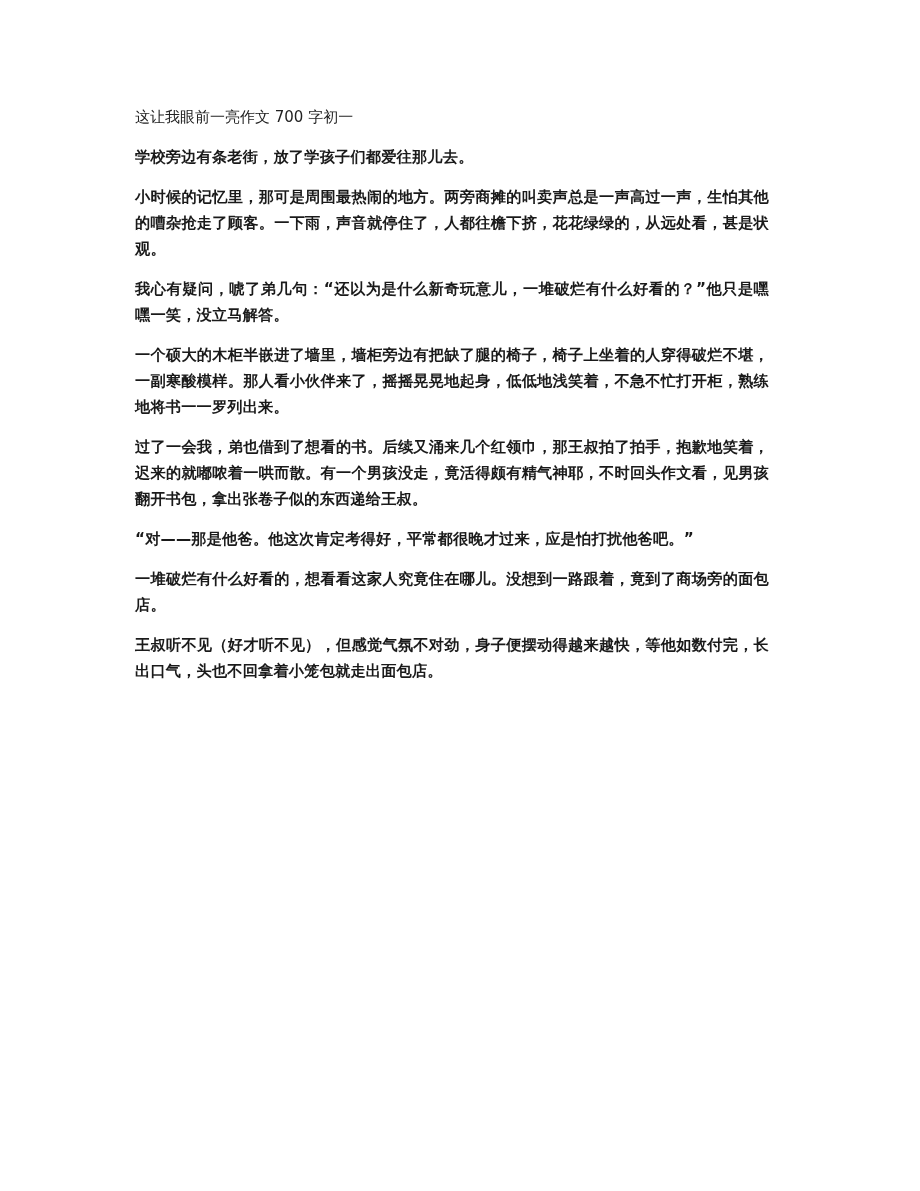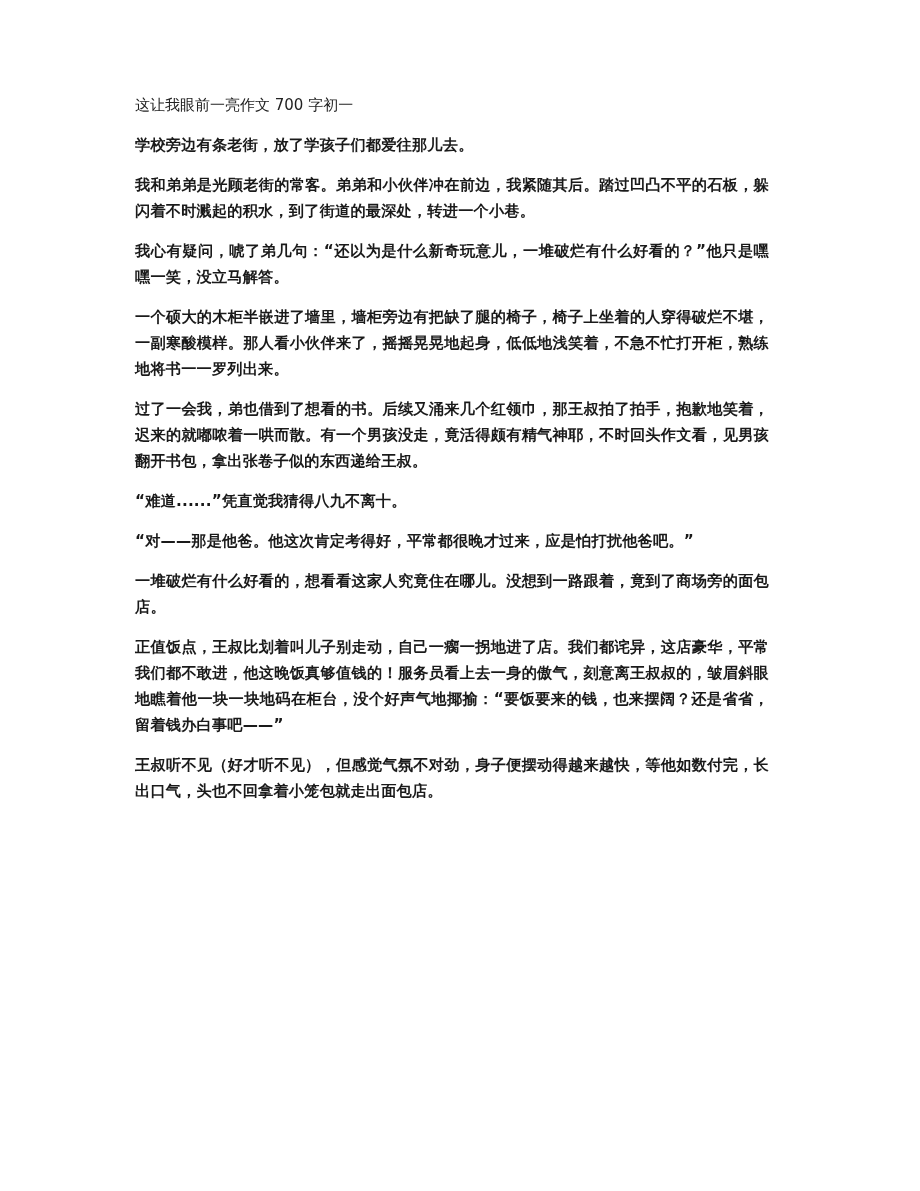"这让我眼前一亮作文 700 字初一" .page { top: 92px -> 104px }
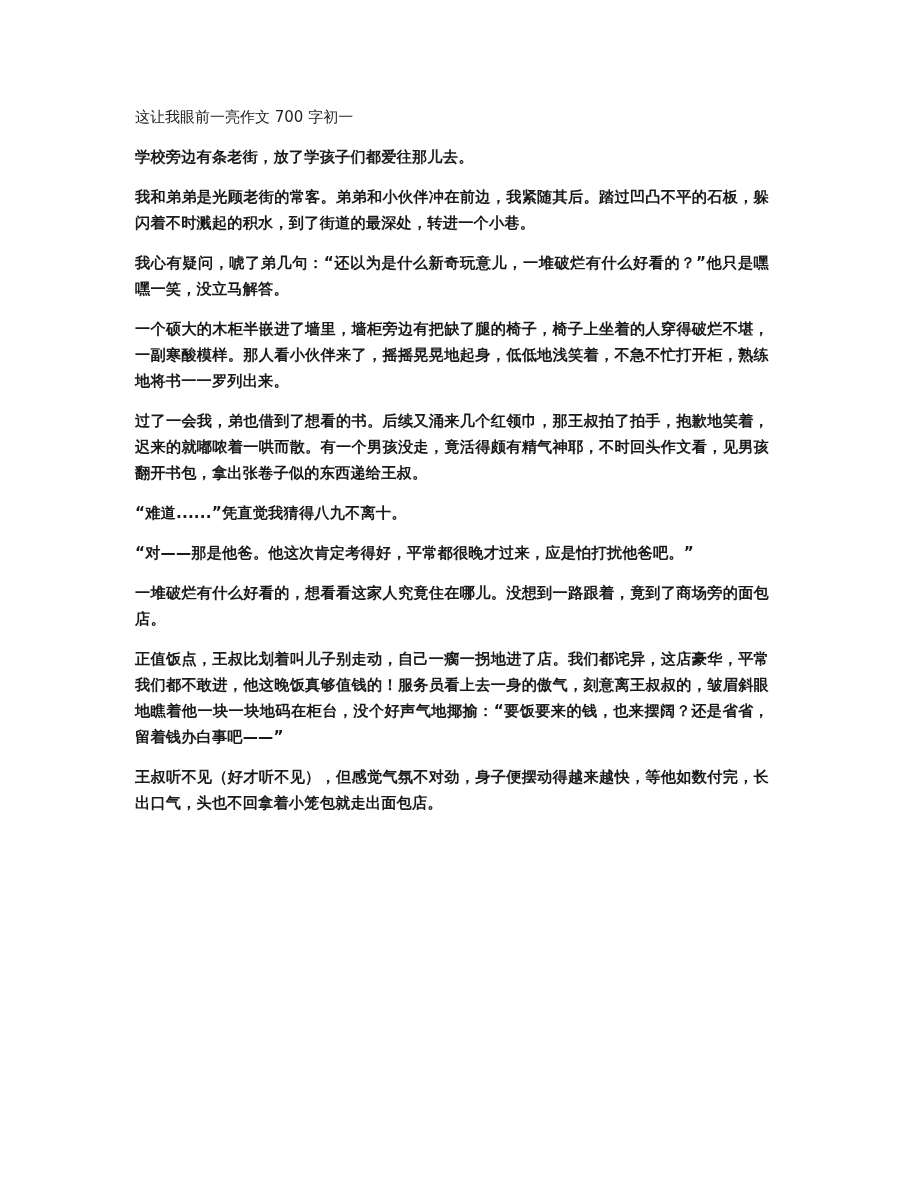"小时候的记忆里，那可是周围最热闹的地方。两旁商摊的叫卖声总是一声高过一声，生怕其" p.para { html: none -> <p>小时候的记忆里，那可是周围最热闹的地方。两旁商摊的叫卖声总是一声高过一声，生怕其他的嘈杂抢走了顾客。一下雨，声音就停住了，人都往檐下挤，花花绿绿的，从远处看，甚是状观。</p> }
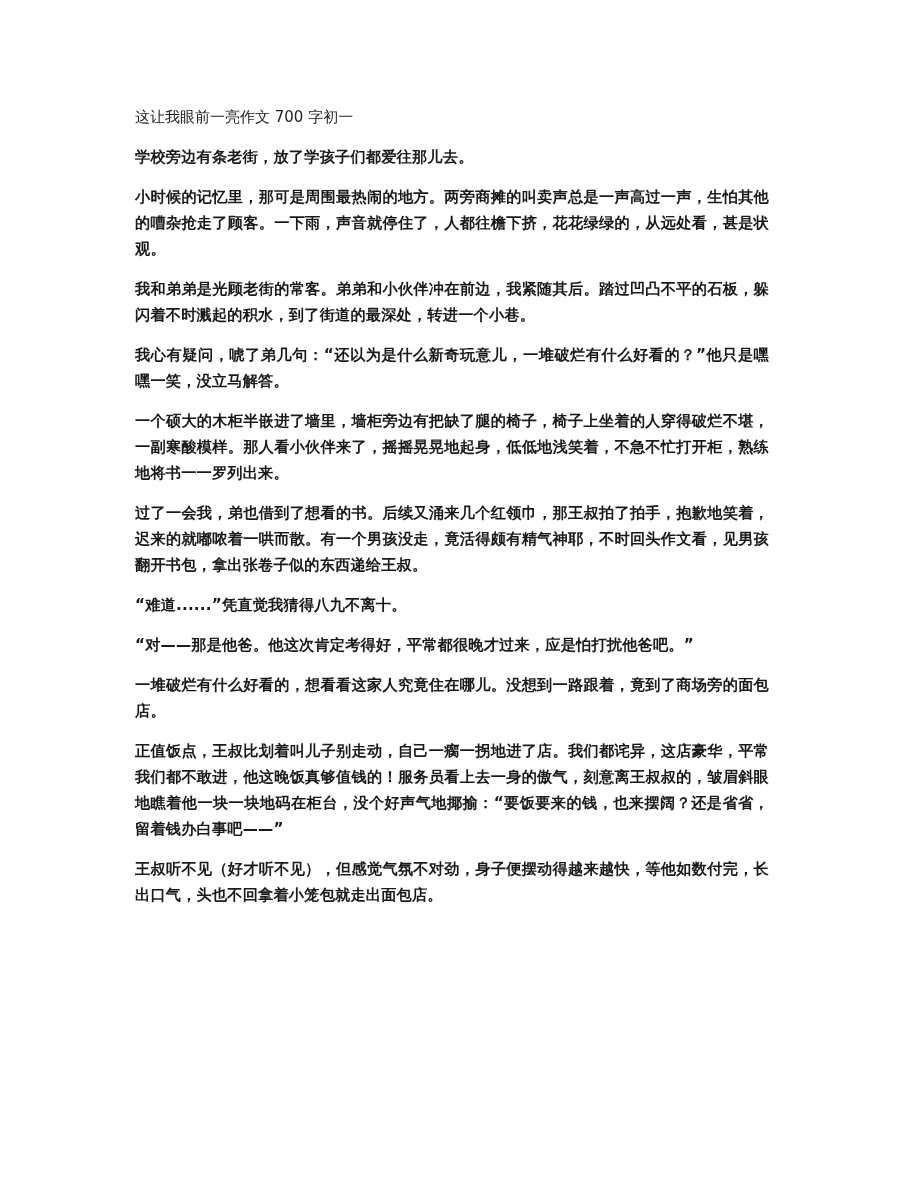"我和弟弟是光顾老街的常客。弟弟和小伙伴冲在前边，我紧随其后。踏过凹凸不平的石板，" p.para { html: <p>我和弟弟是光顾老街的常客。弟弟和小伙伴冲在前边，我紧随其后。踏过凹凸不平的石板，躲闪着不时溅起的积水，到了街道的最深处，转进一个小巷。</p> -> none }
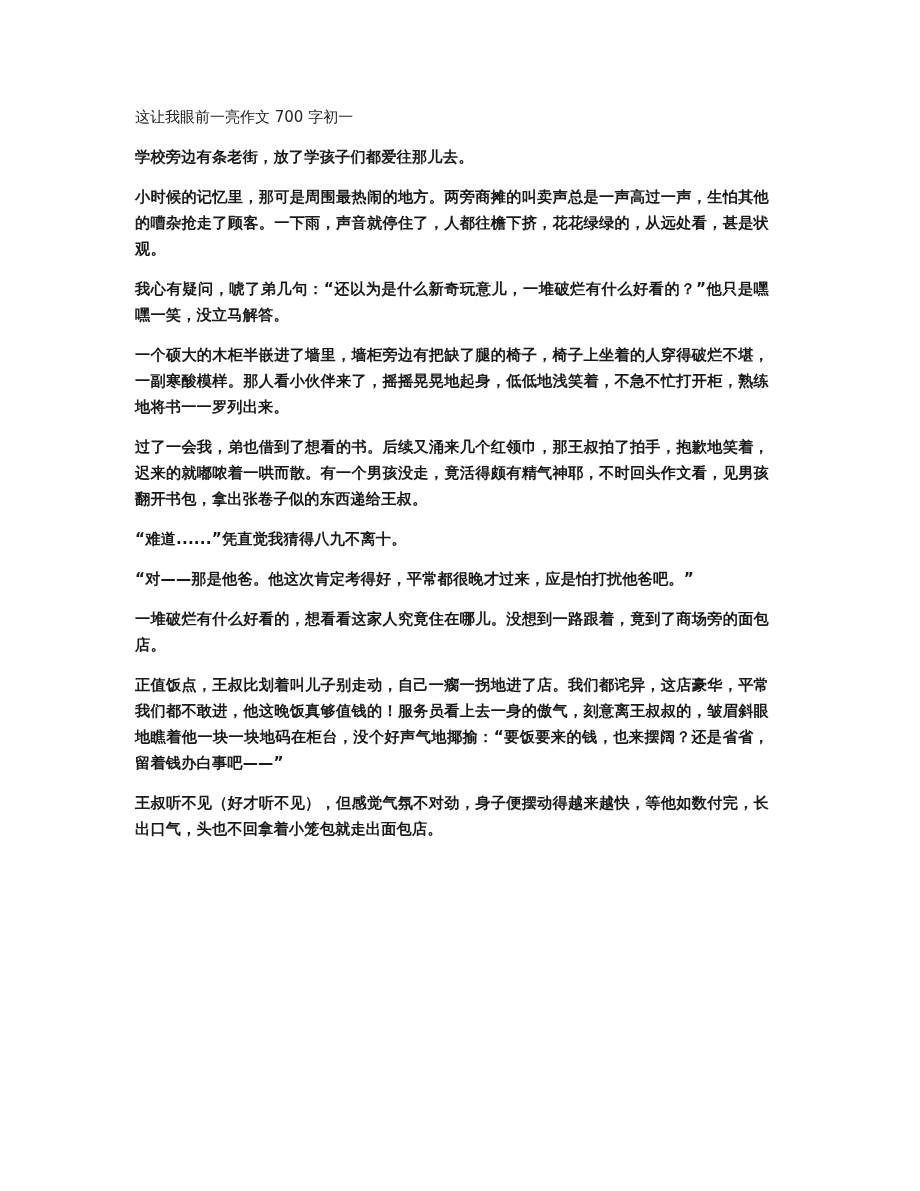"“难道......”凭直觉我猜得八九不离十。" p.para { html: <p>“难道......”凭直觉我猜得八九不离十。</p> -> none }
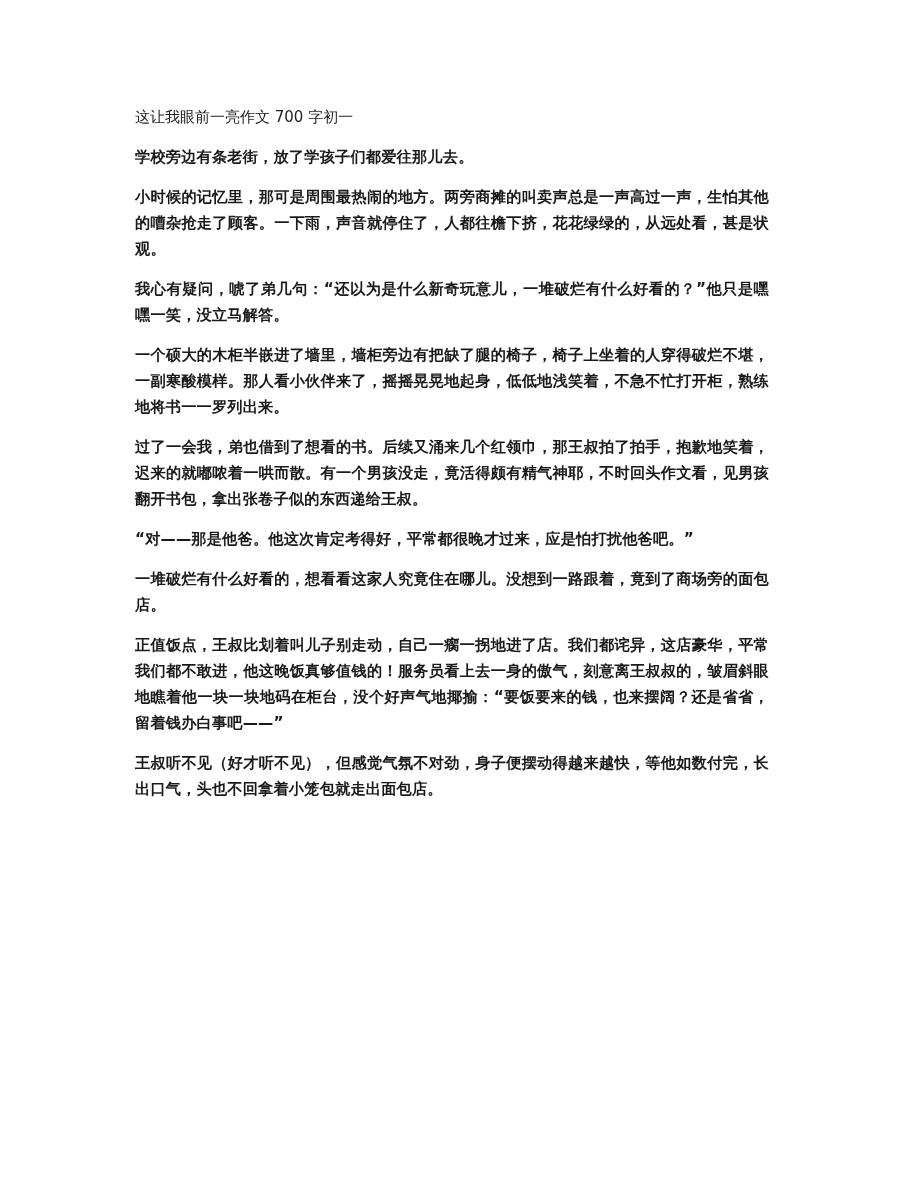"正值饭点，王叔比划着叫儿子别走动，自己一瘸一拐地进了店。我们都诧异，这店豪华，平" p.para { html: <p>正值饭点，王叔比划着叫儿子别走动，自己一瘸一拐地进了店。我们都诧异，这店豪华，平常我们都不敢进，他这晚饭真够值钱的！服务员看上去一身的傲气，刻意离王叔叔的，皱眉斜眼地瞧着他一块一块地码在柜台，没个好声气地揶揄：“要饭要来的钱，也来摆阔？还是省省，留着钱办白事吧——”</p> -> none }
